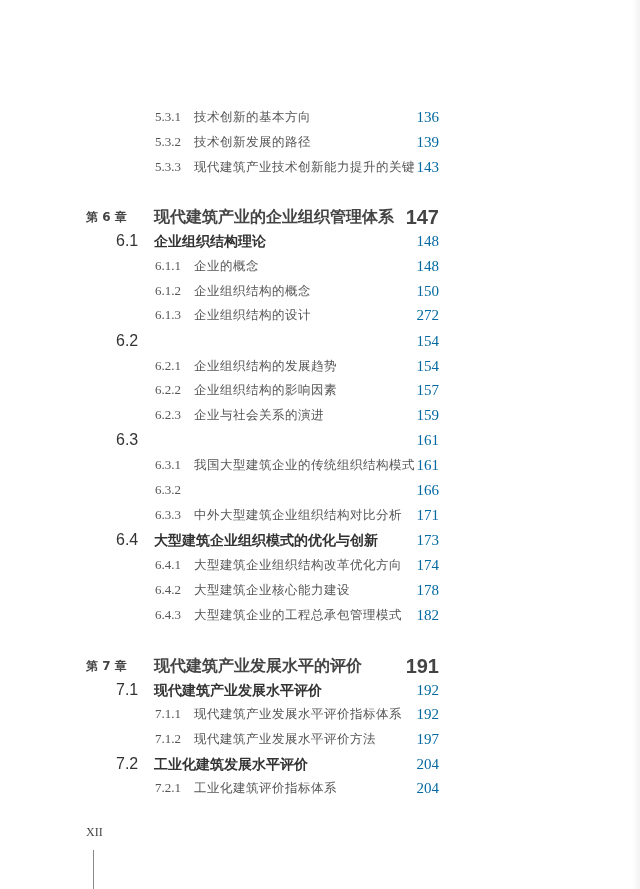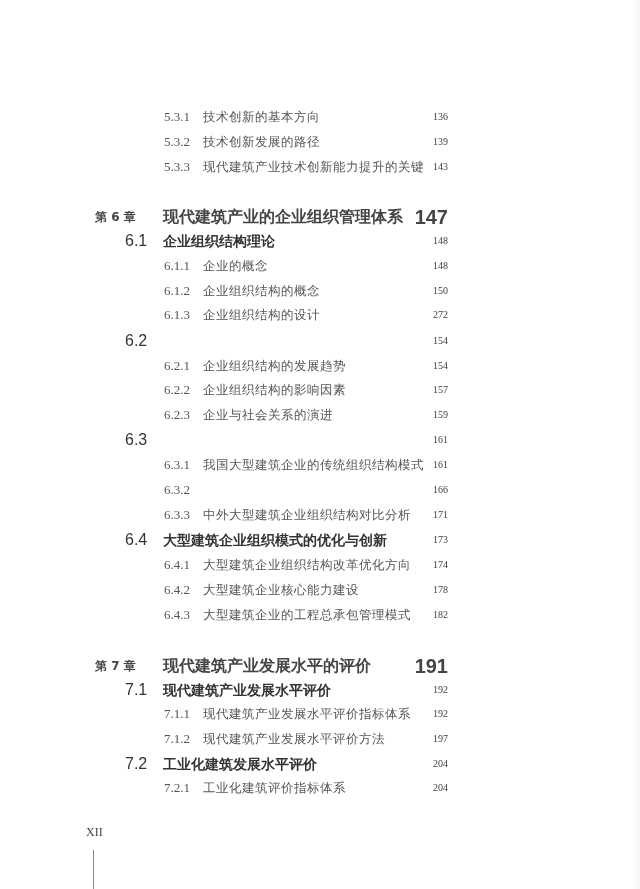"5.3.1" .row { left: 17px -> 8px }
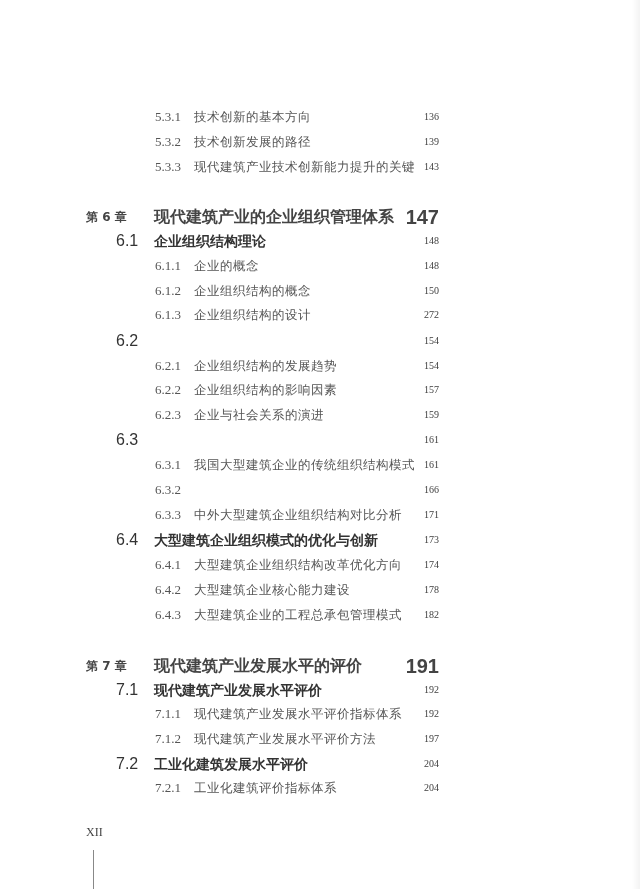"136" .sub .page, .sec .page { color: #404040 -> #0369a1; font-size: 10px -> 15px }
